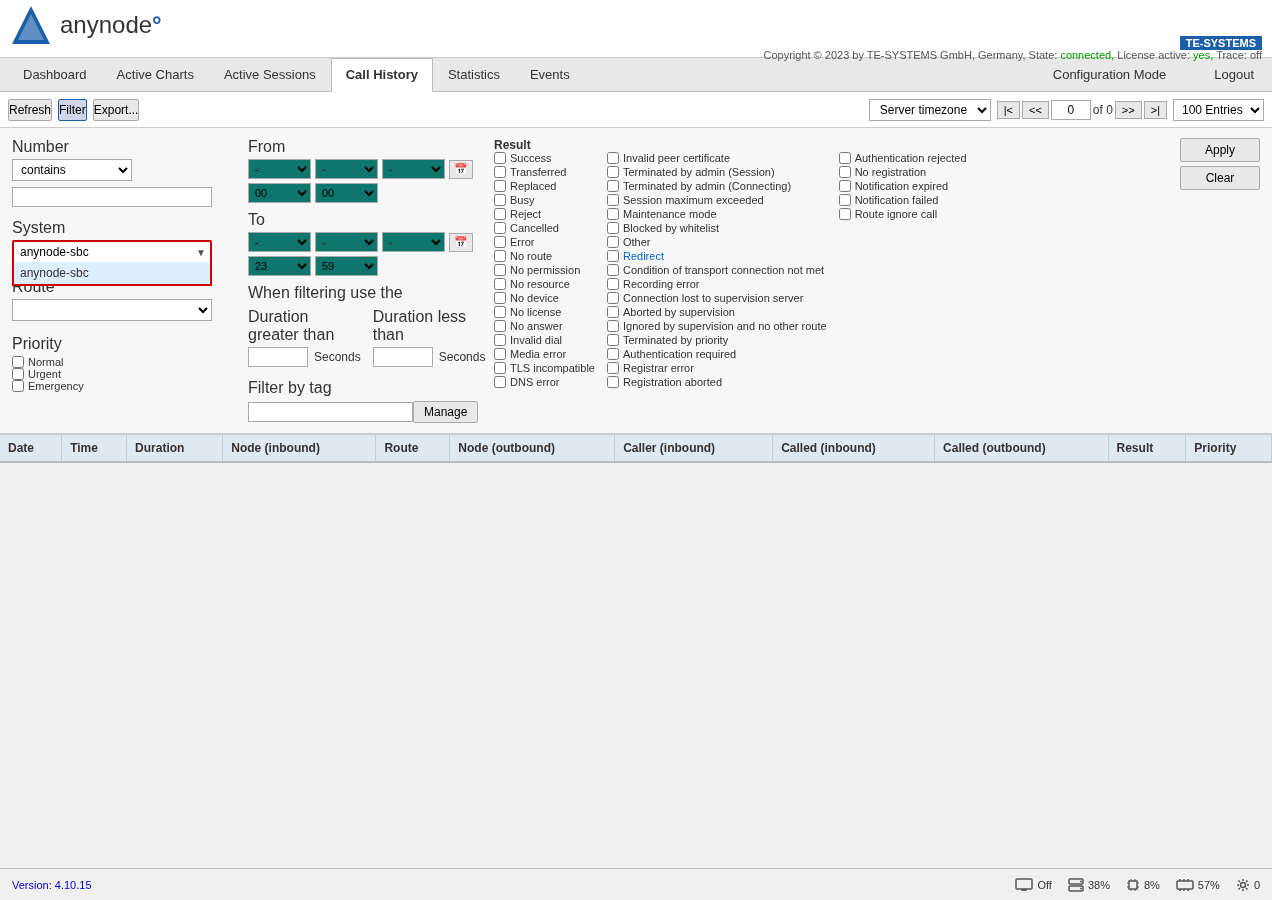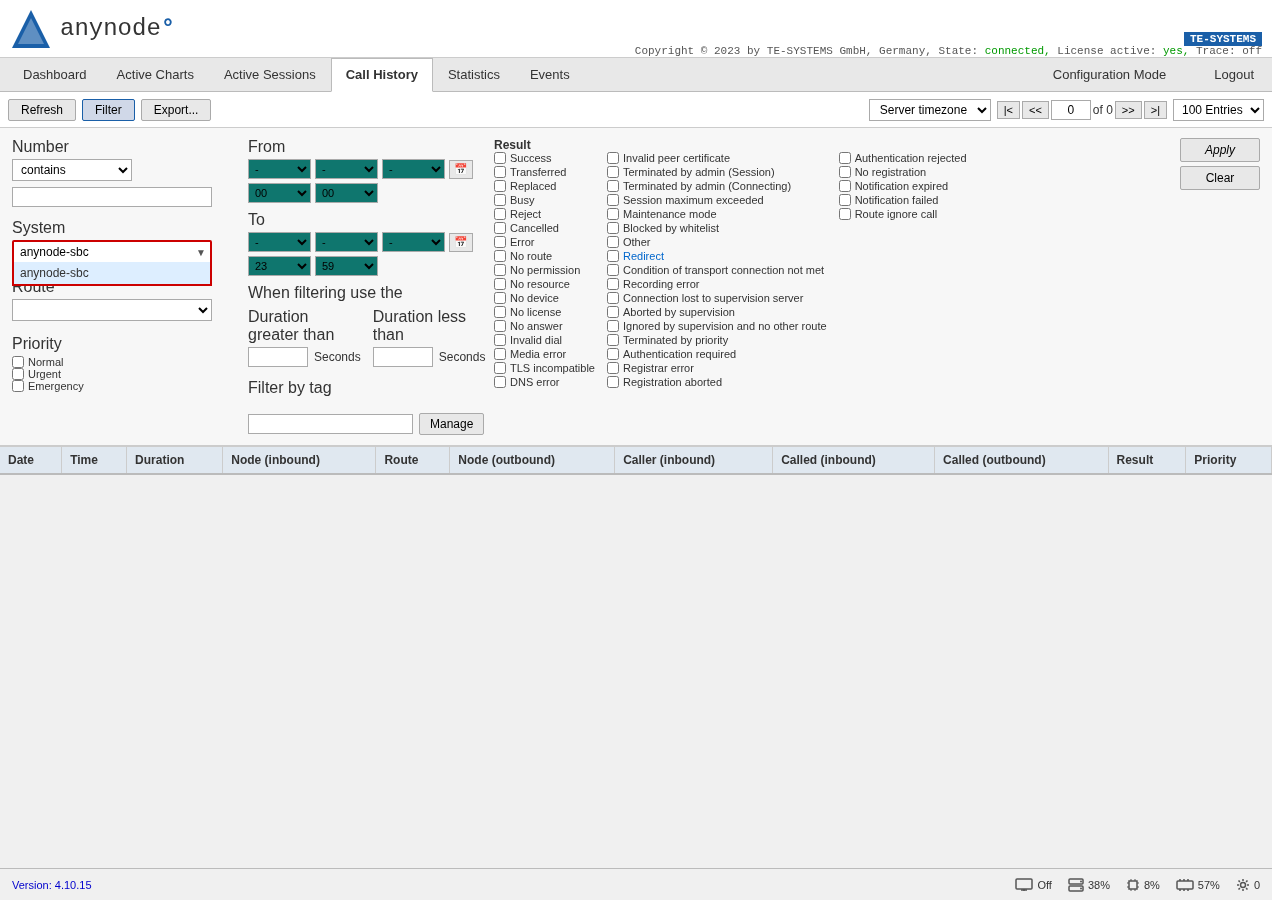"anynode°" #header { align-items: center -> flex-start; font-family: Liberation Mono, monospace -> none }
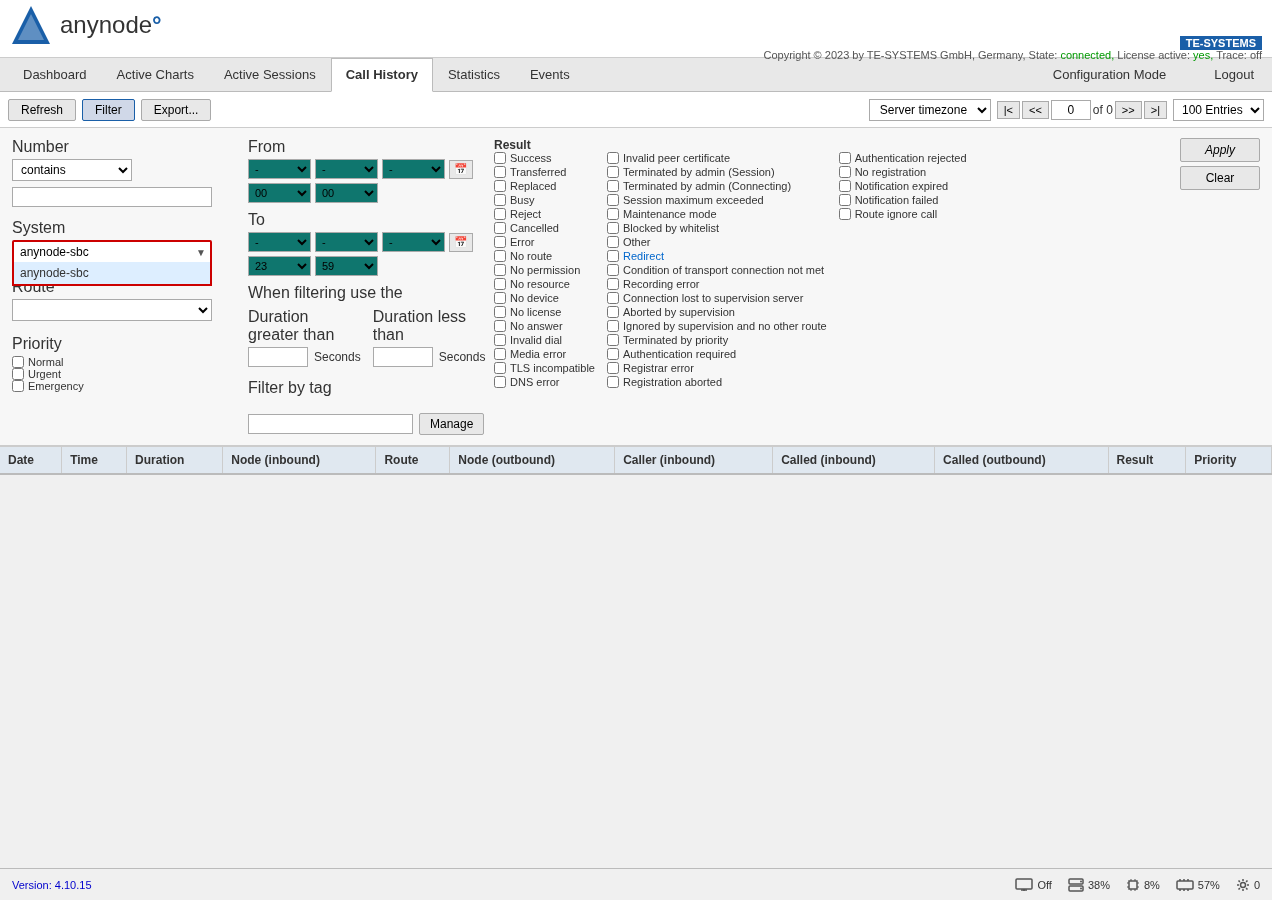"Refresh" .toolbar-btn { padding: 3px 12px -> 3px 0 }
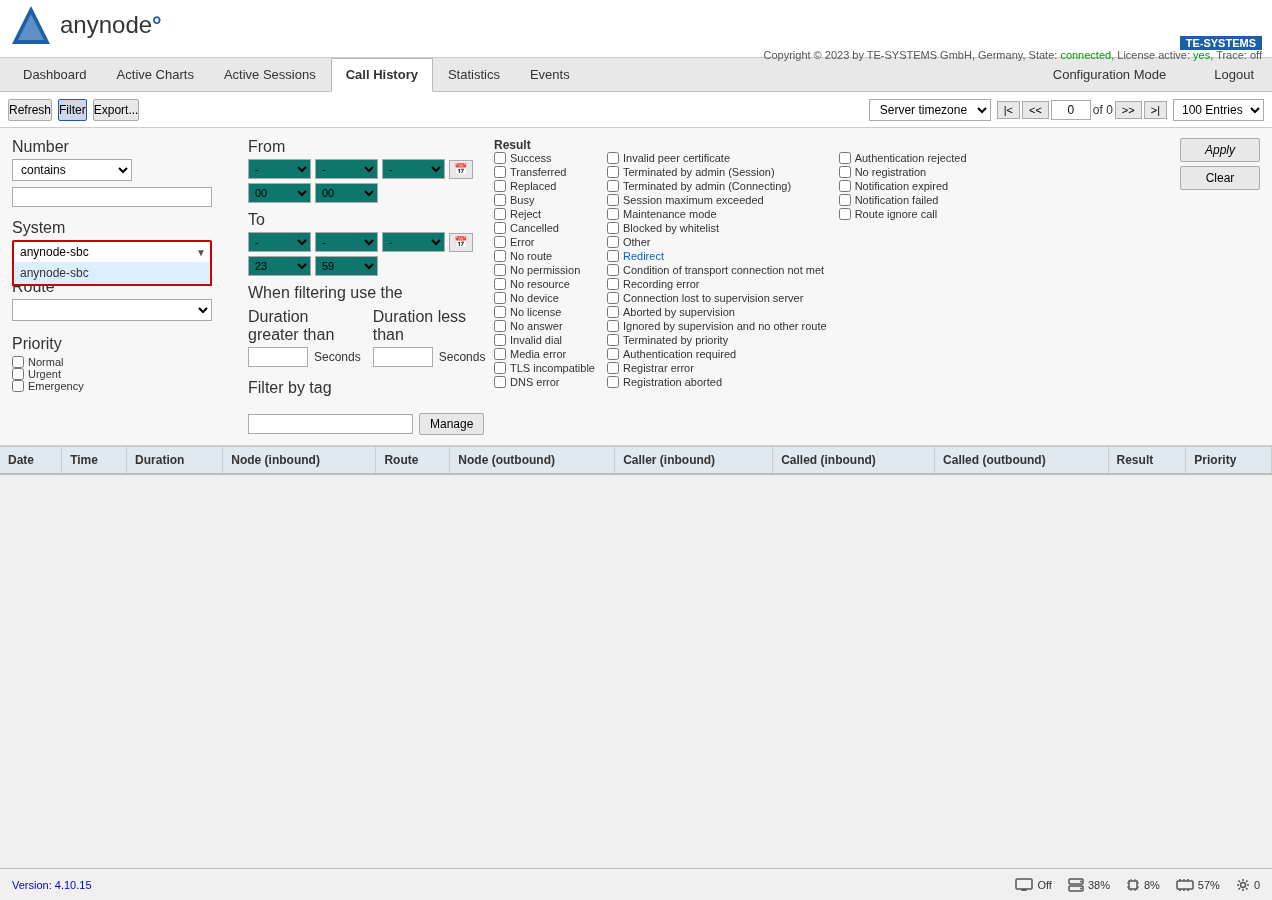"Apply" .apply-btn { font-style: italic -> none }
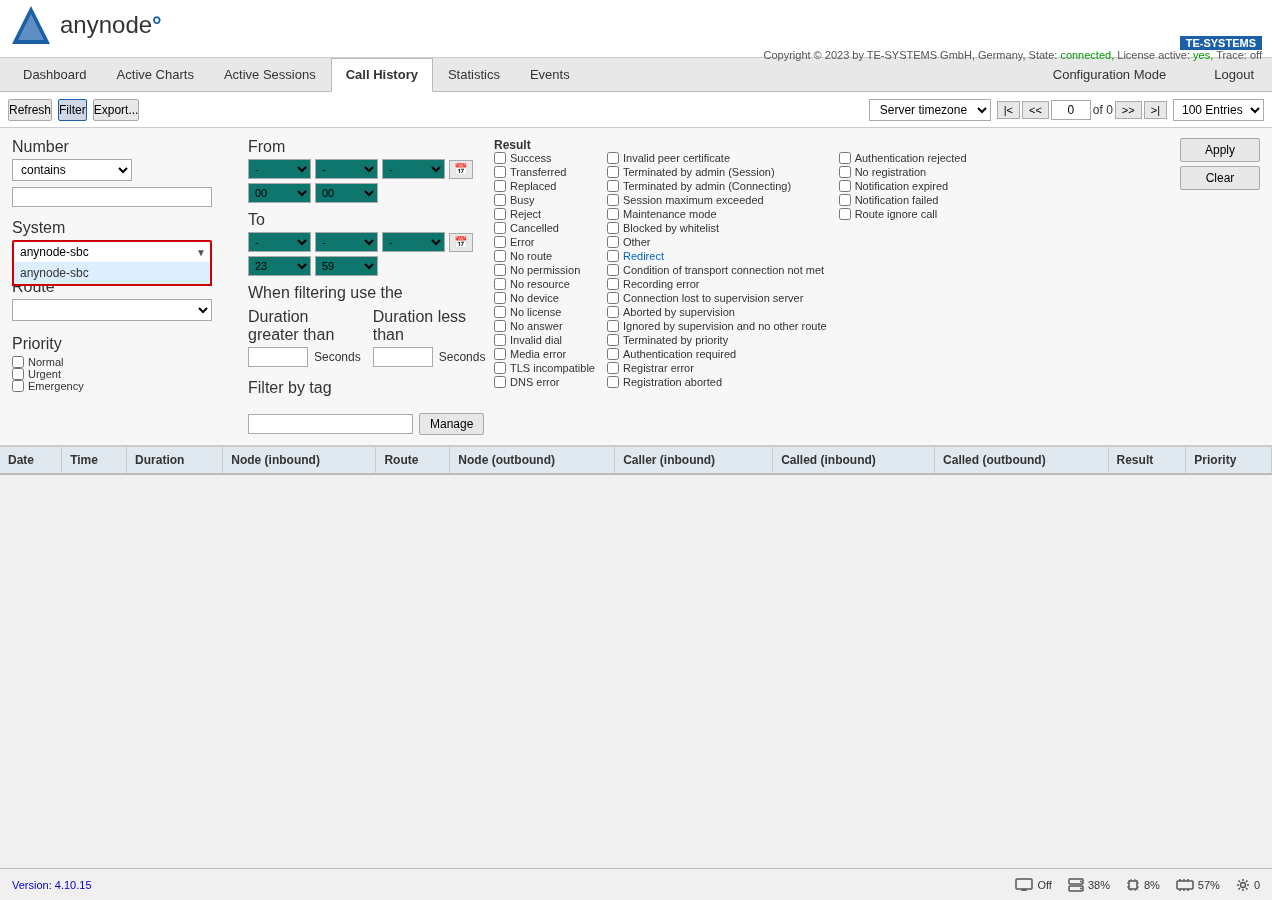"Manage" .filter-tag-row { gap: 6px -> none; margin-top: 16px -> 4px }
